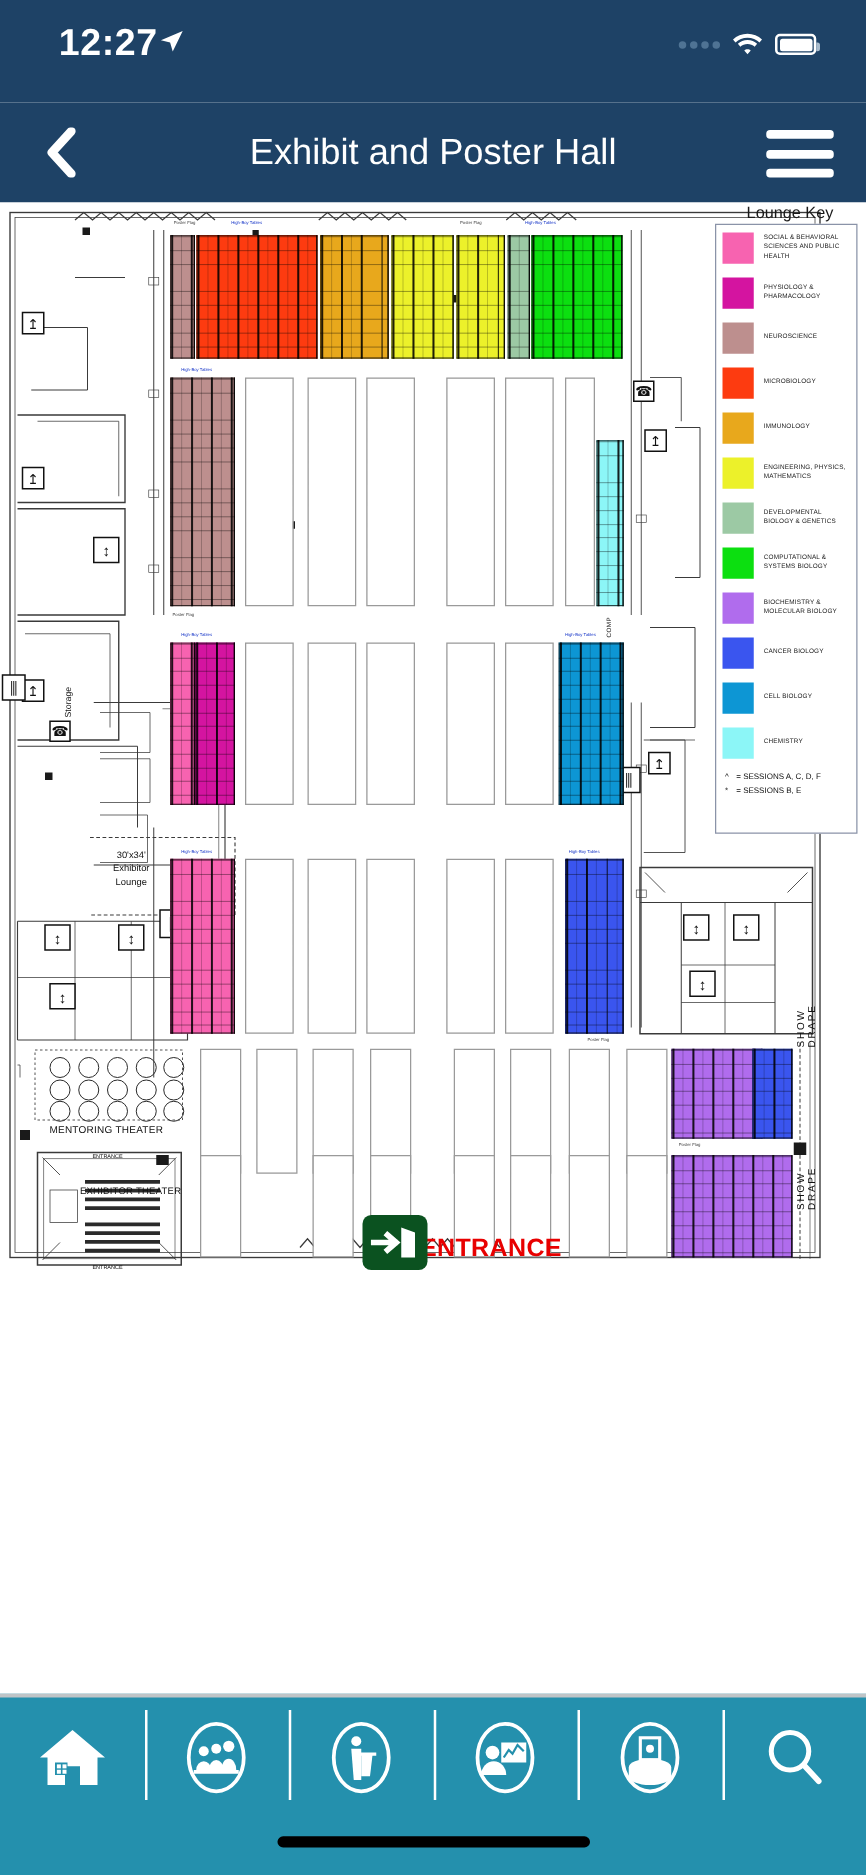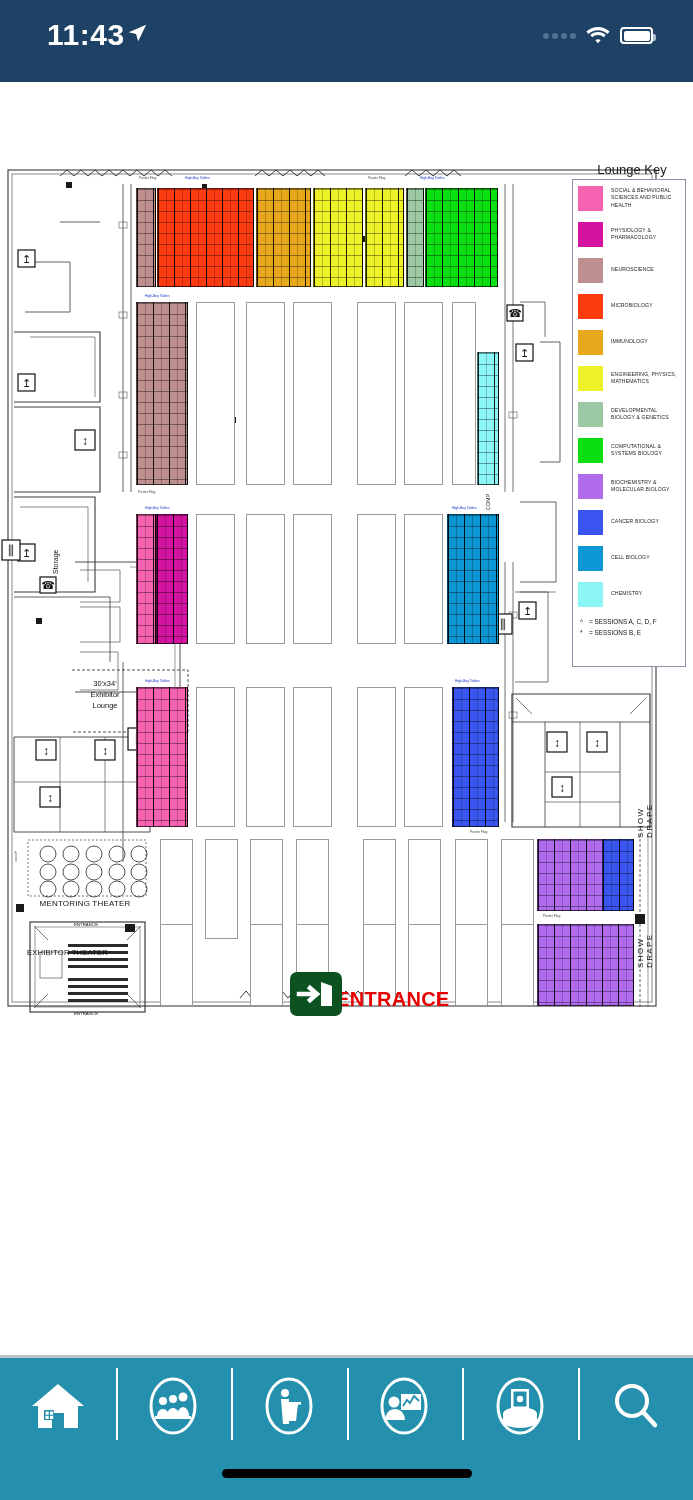"11:43" div.status-time { text: 11:43 -> 12:27 }
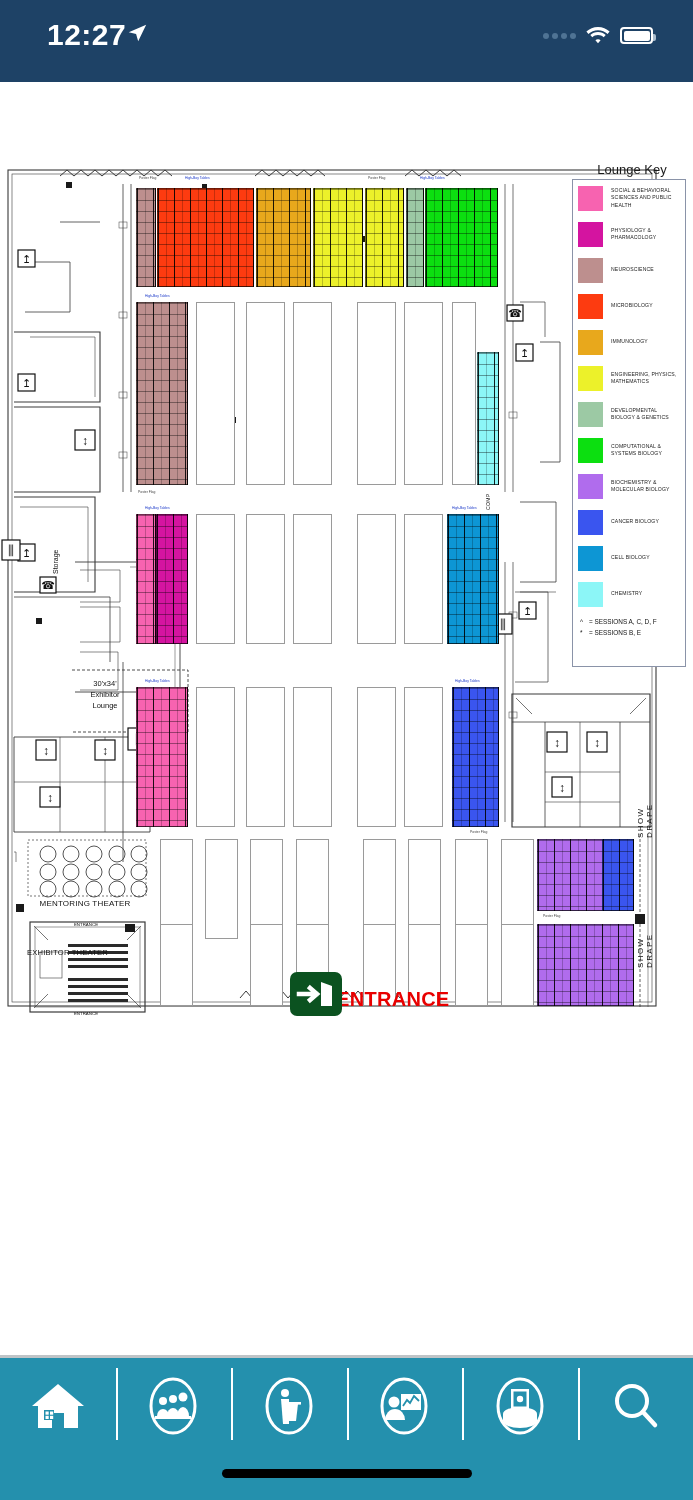"Exhibit and Poster Hall" div.navbar { html: none -> <div> <div> <svg> <path></path> </svg> </div> <div>Exhibit and Poster Hall</div> <div> <span></span> <span></span> <span></span> </div> </div> }
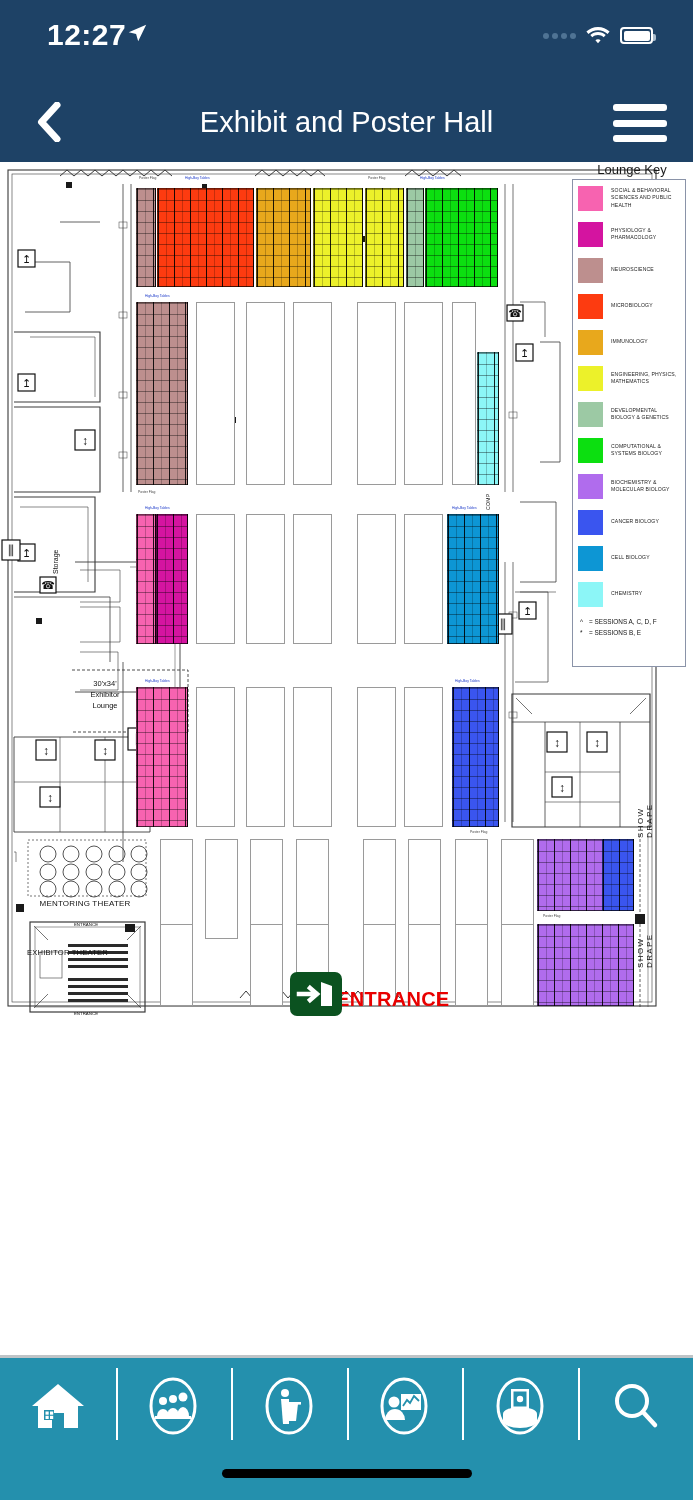"EXHIBITOR THEATER" .mt-theater { text-align: left -> right }
